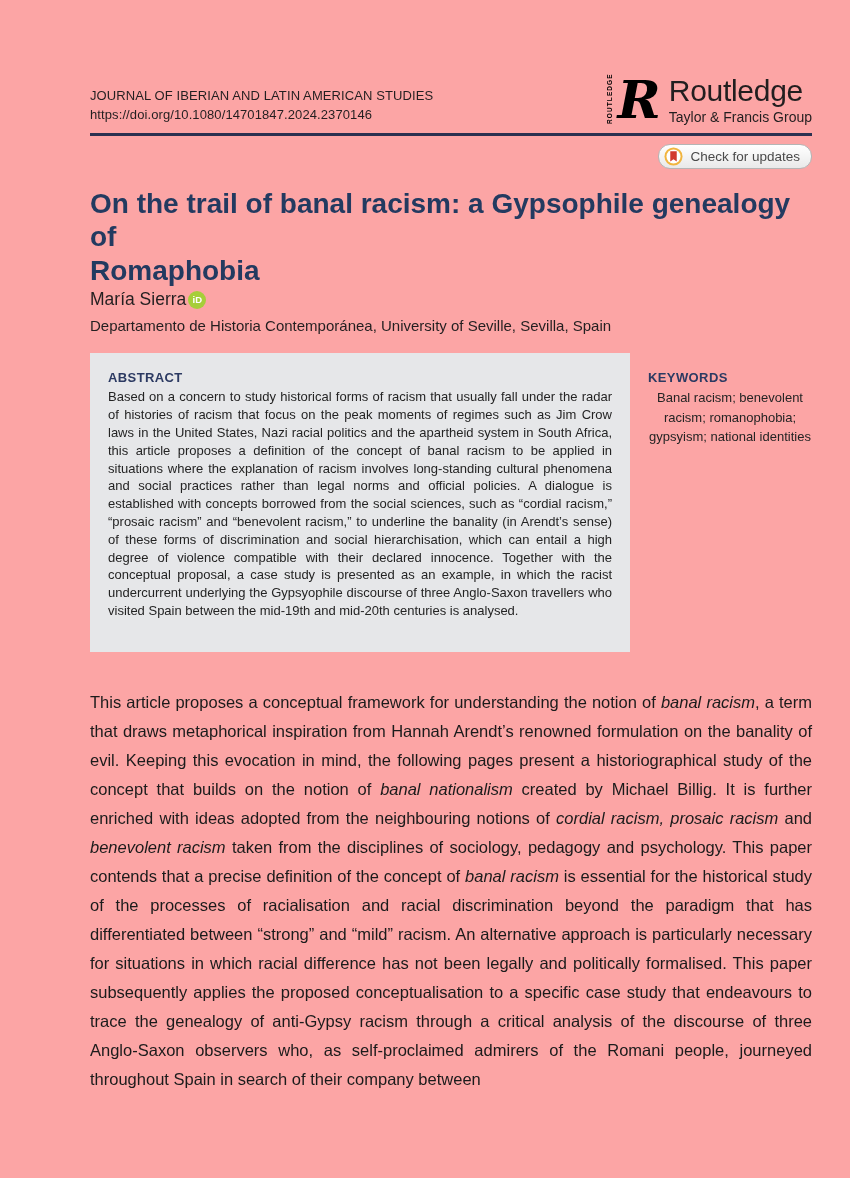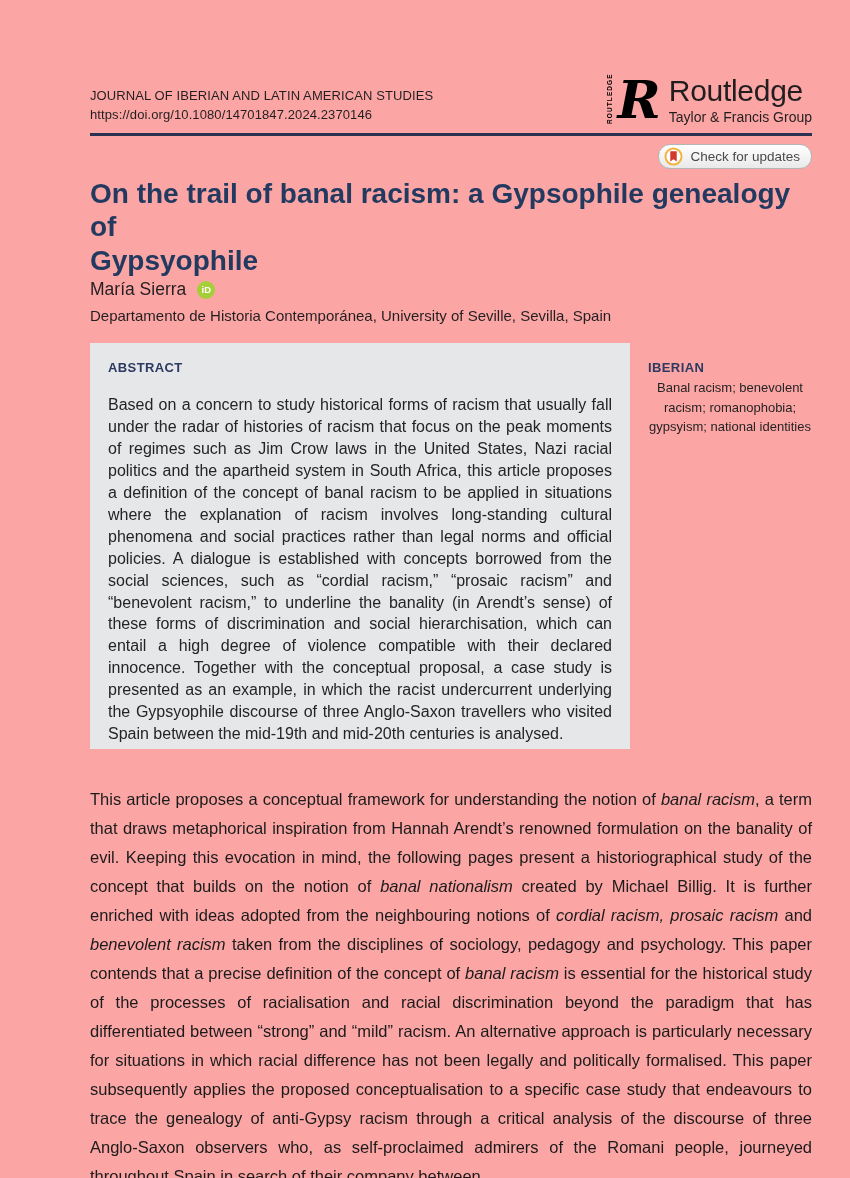"On the trail of banal" .title { margin-top: 8px -> 18px }
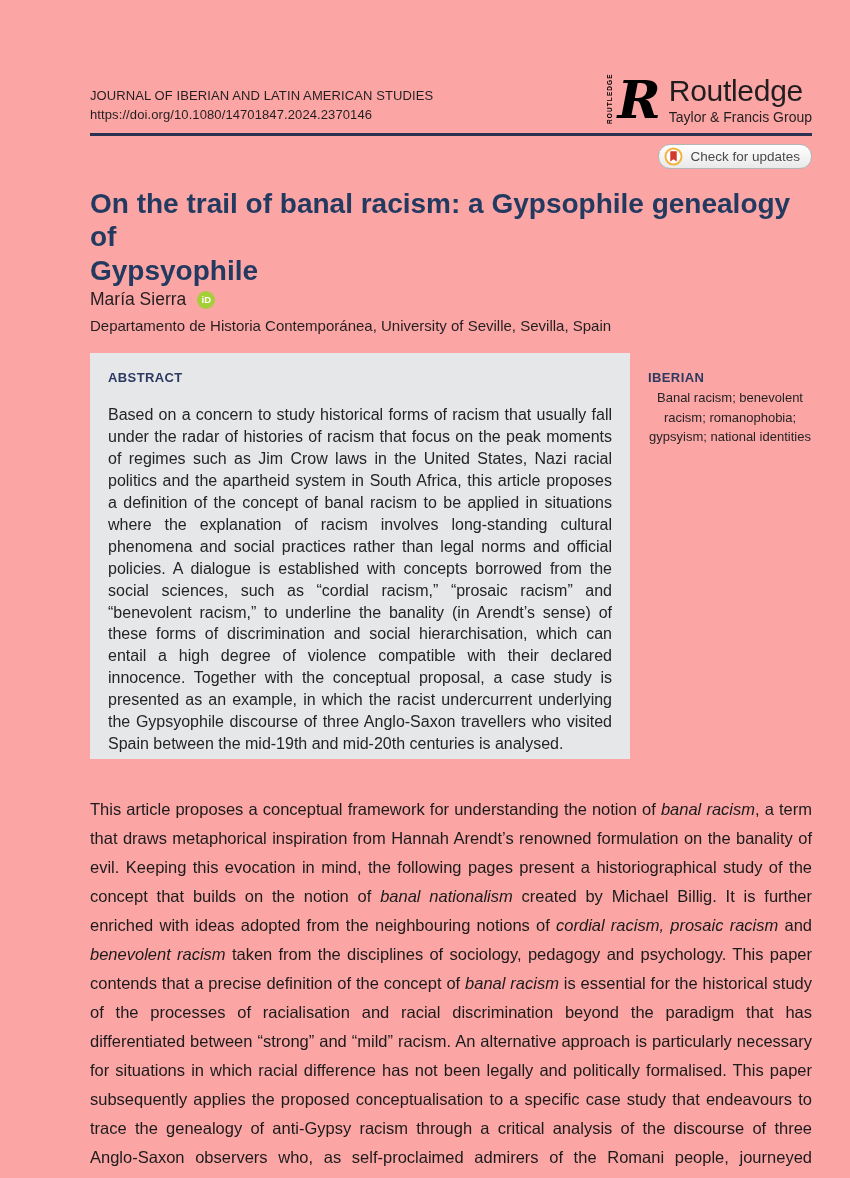"Gypsyophile" div { text: Gypsyophile -> Romaphobia }
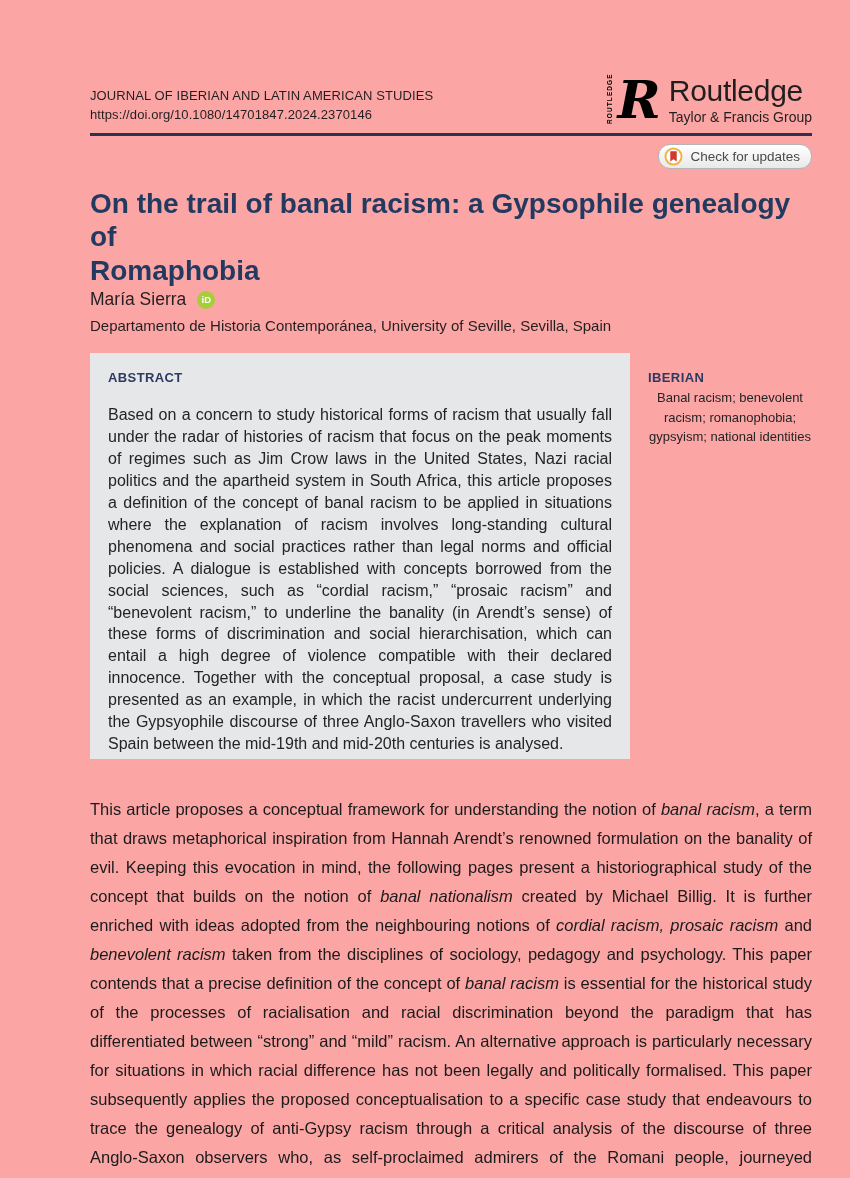"María Sierra" .author-row { gap: 11px -> 2px }
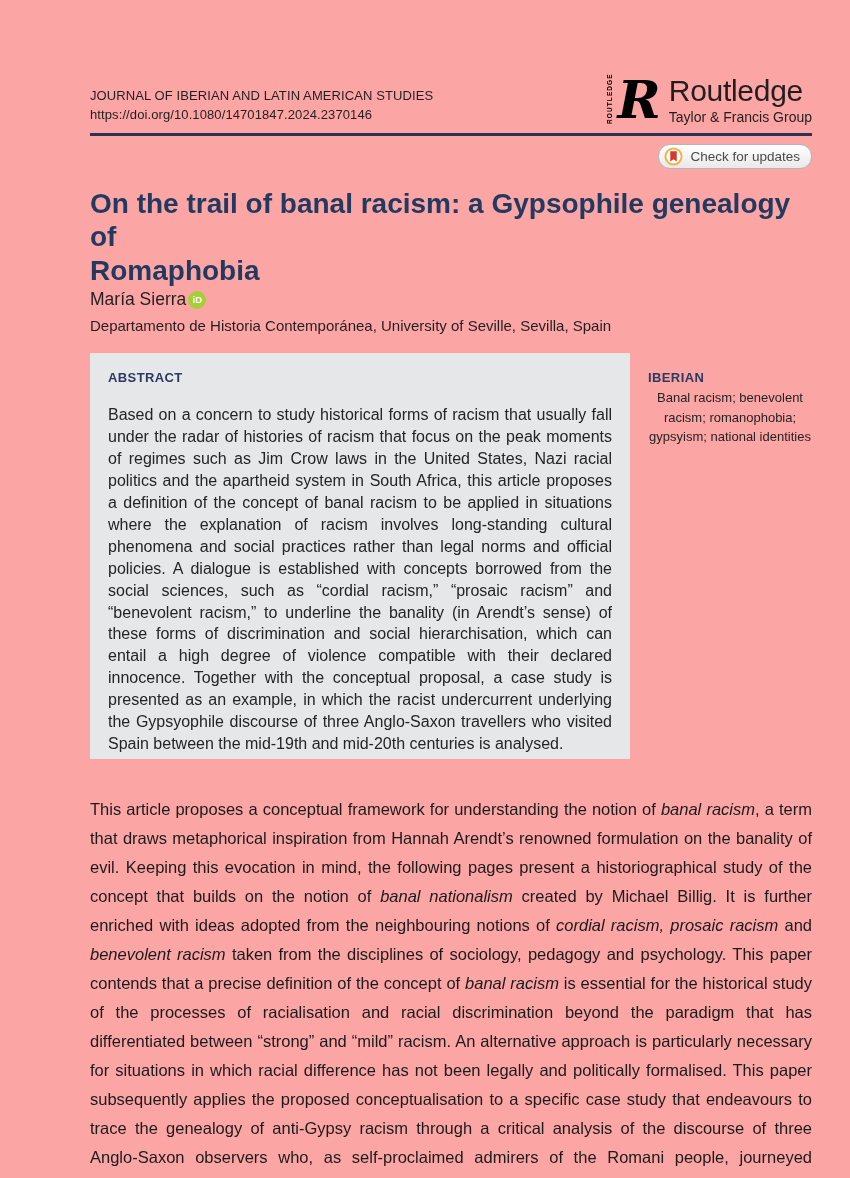"ABSTRACT" .abstract-box { padding: 17px 18px 4px -> 17px 18px 32px }
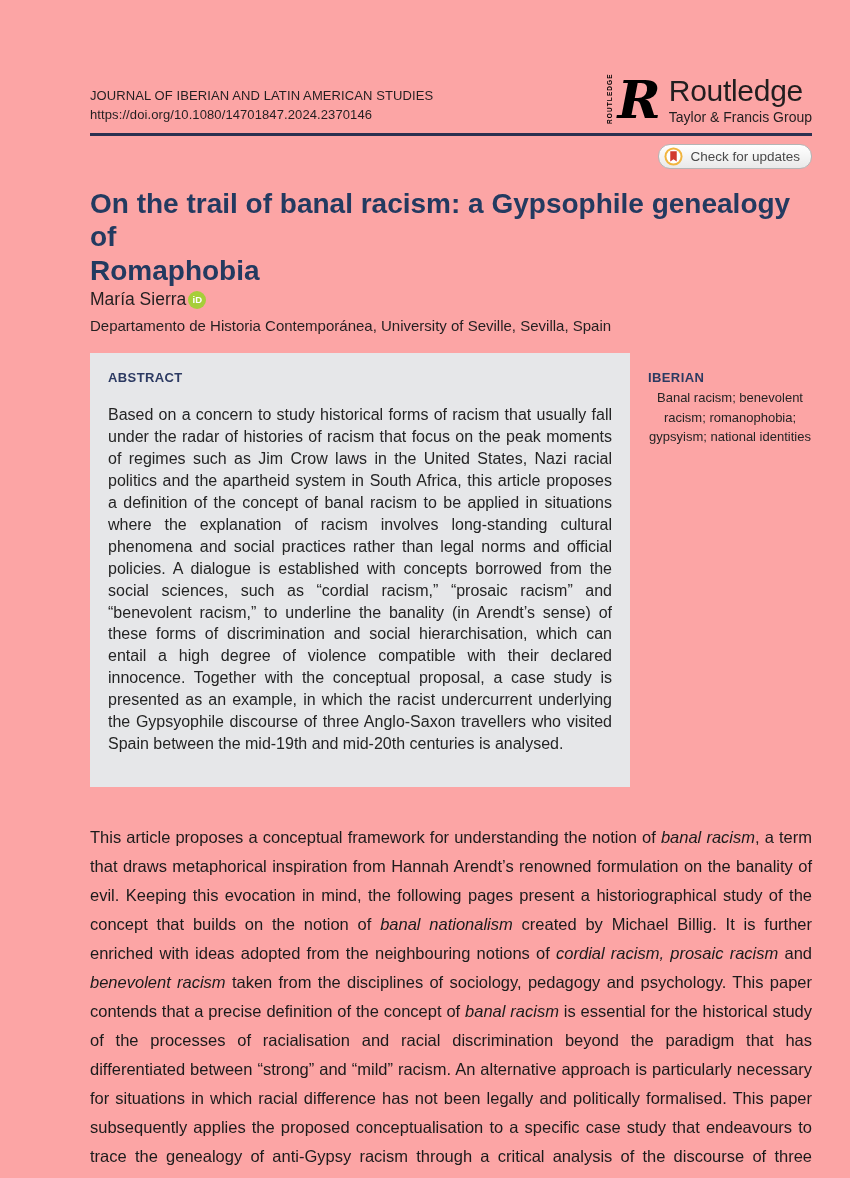"IBERIAN" div.side-heading { text: IBERIAN -> KEYWORDS }
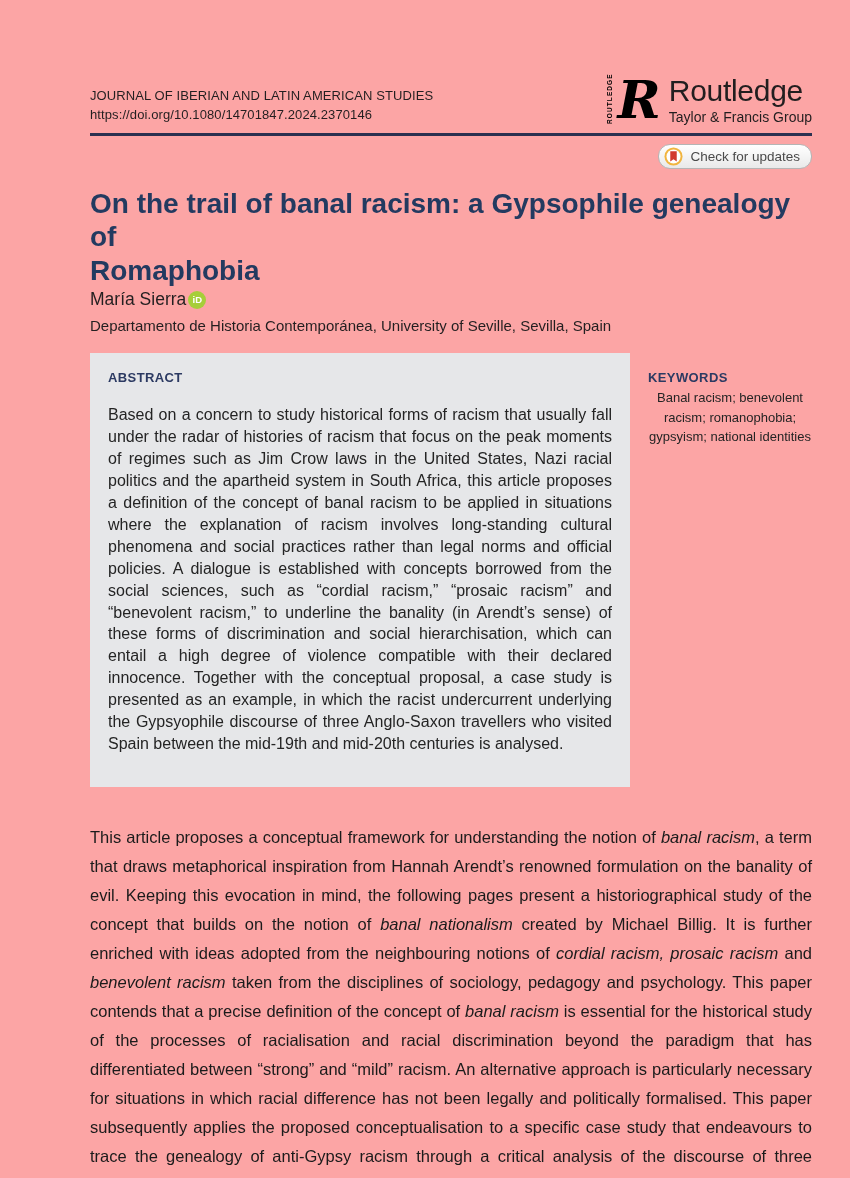"Based on a concern to" .abstract-text { font-size: 16px -> 13px; margin-top: 19px -> 3px }
